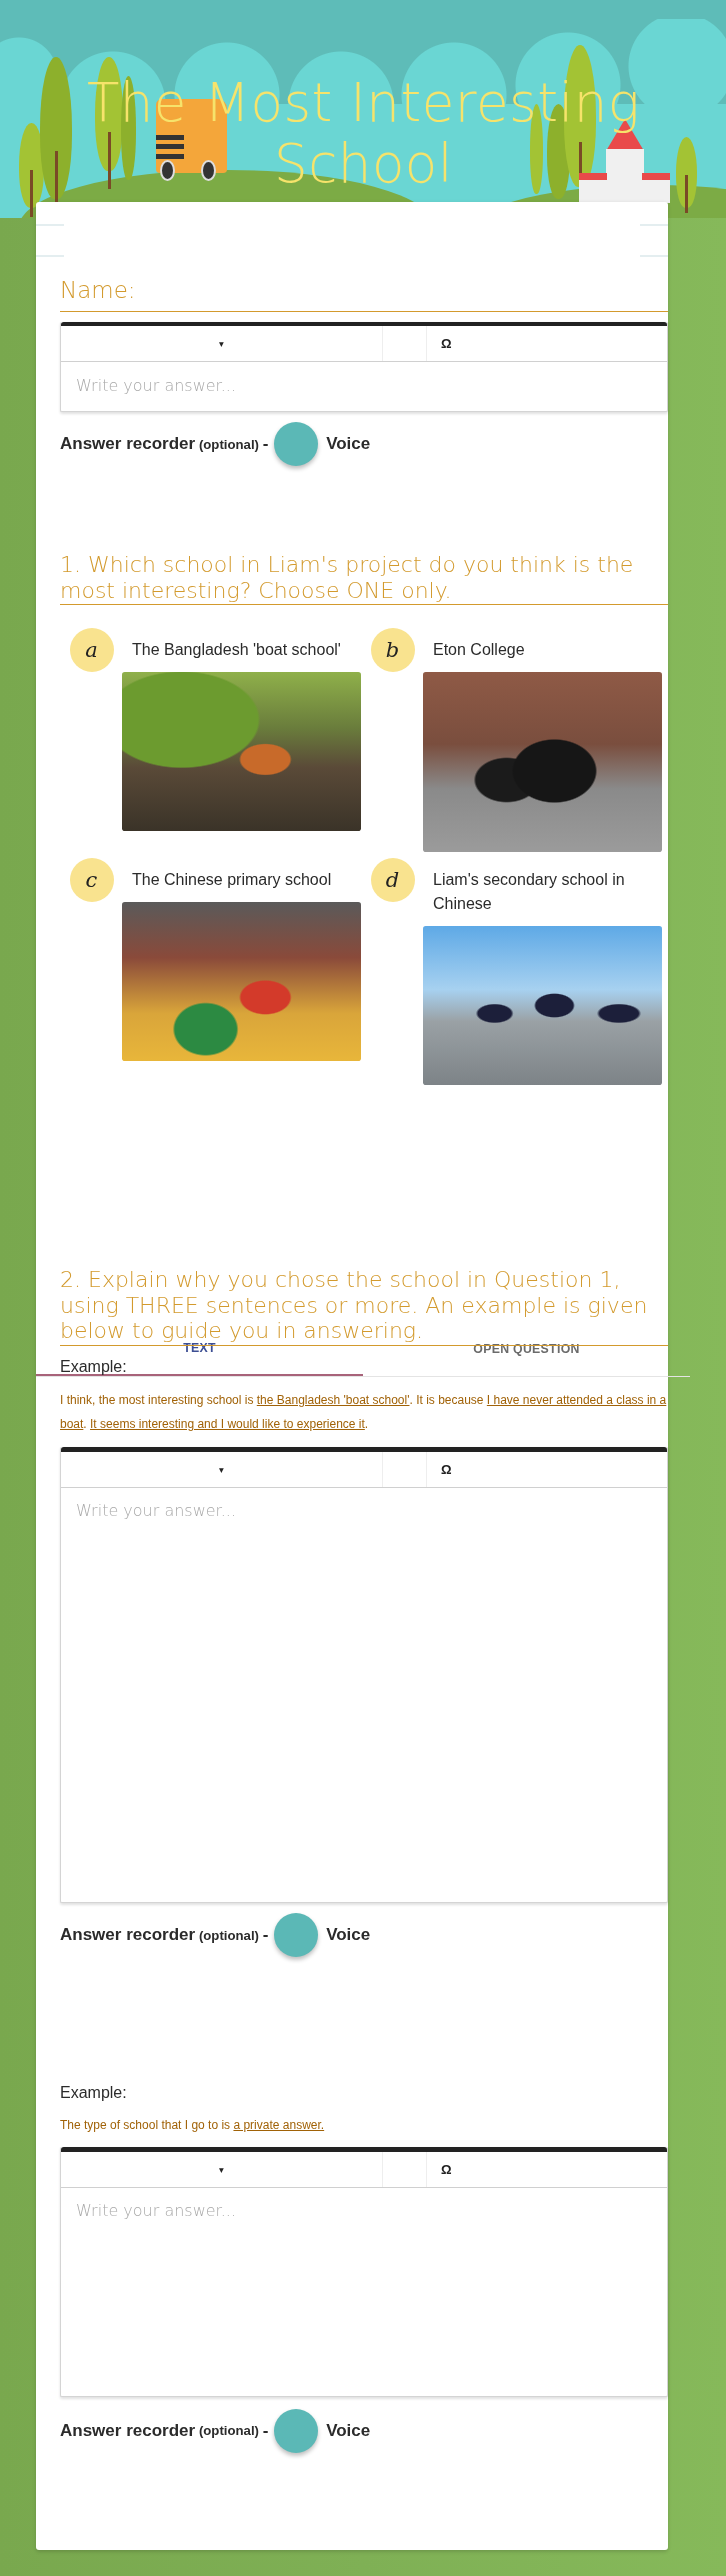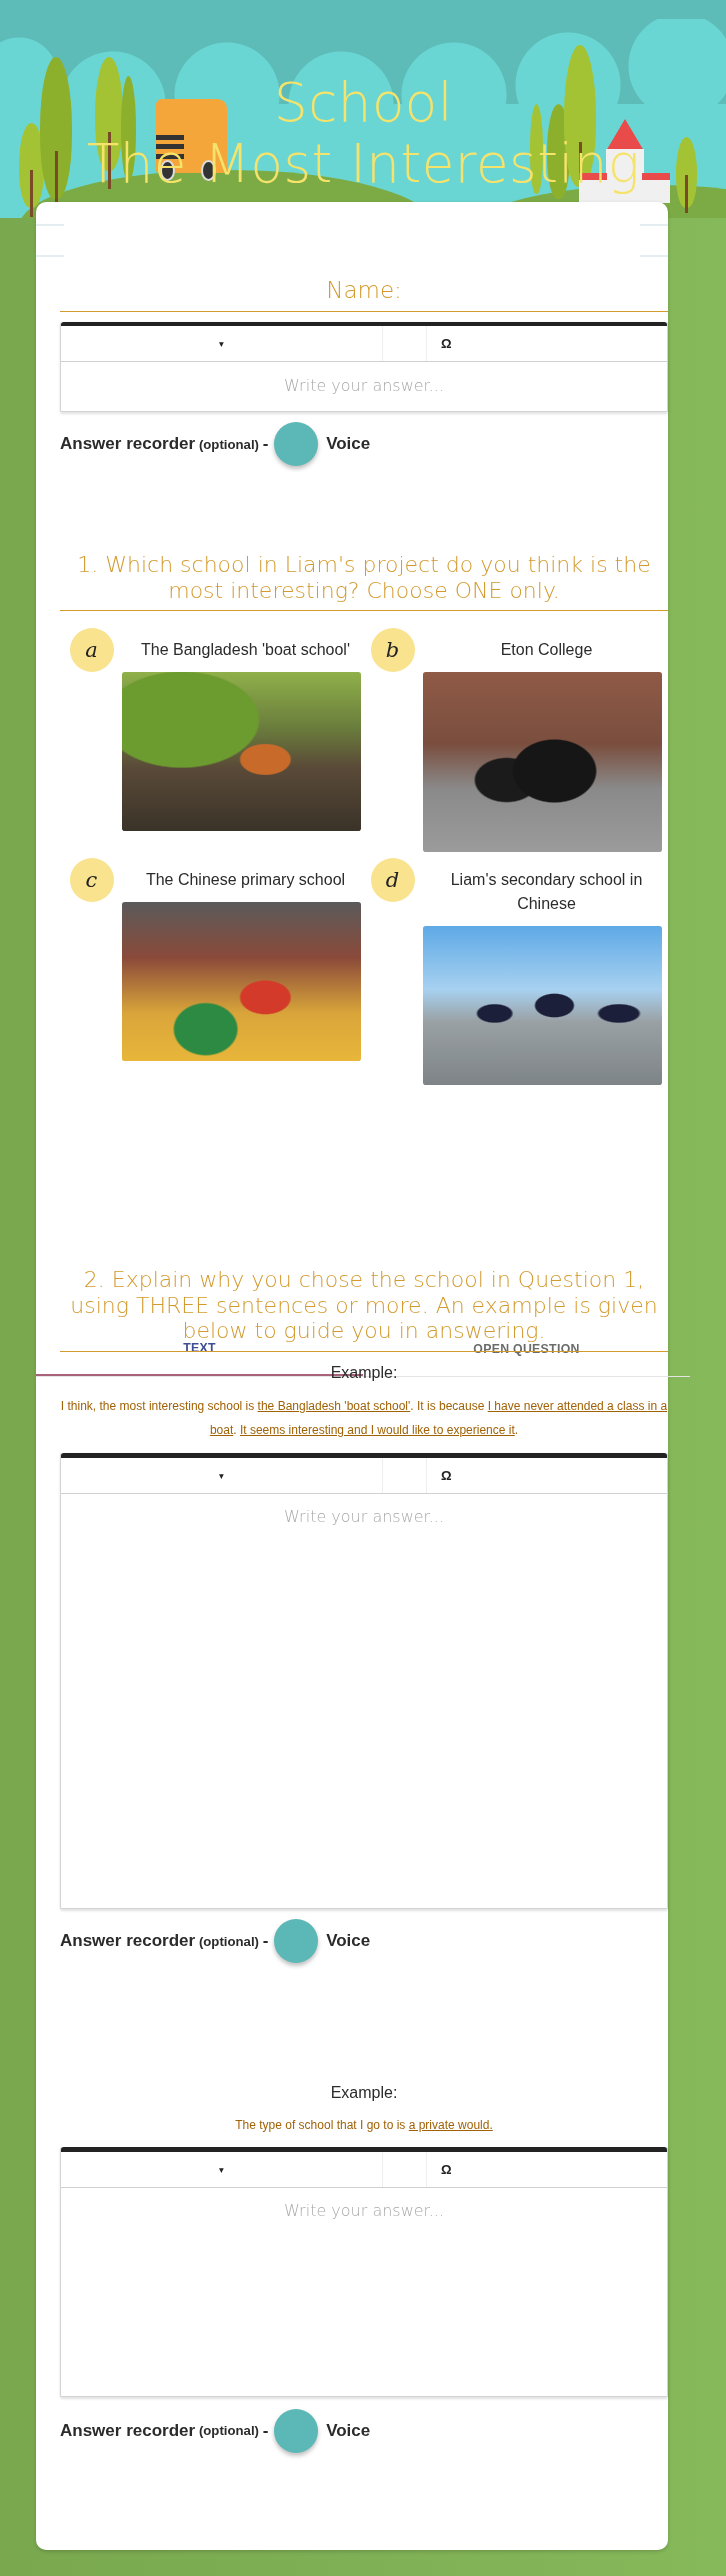"School" div { order: before "The Most Interesting" -> after "The Most Interesting" }
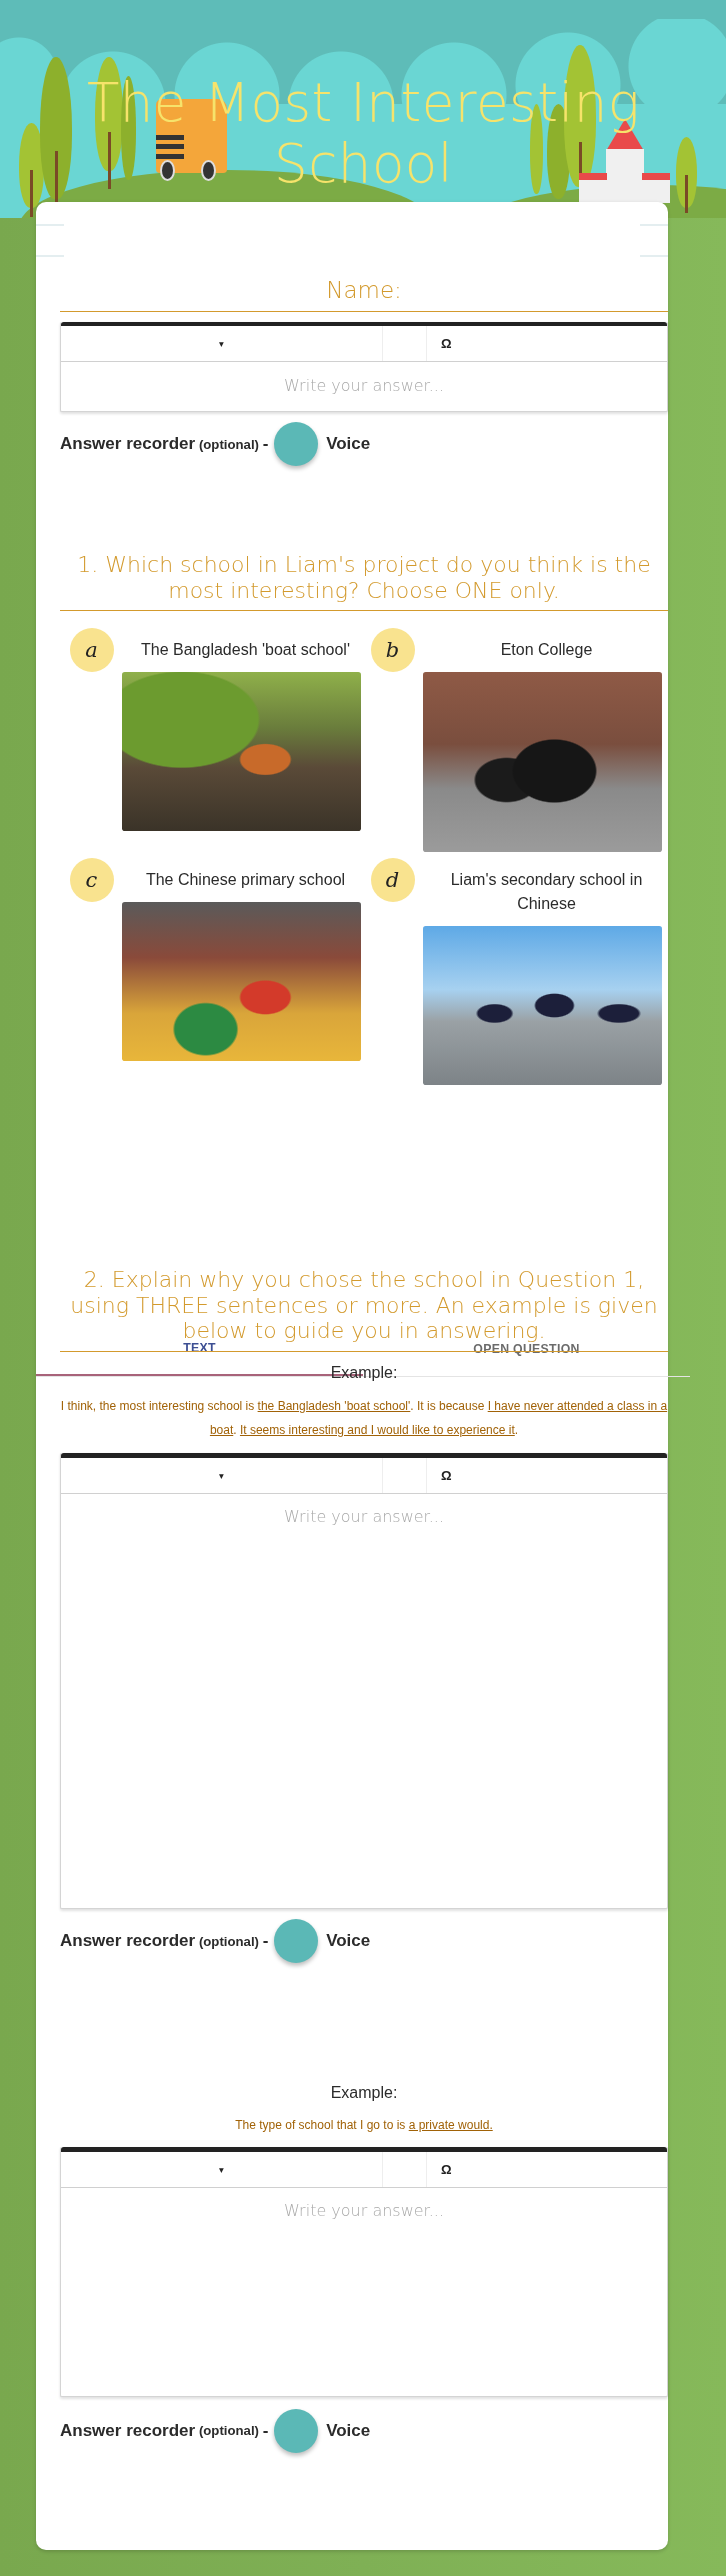"Name:" .card { border-radius: 10px -> 3px; text-align: center -> none }
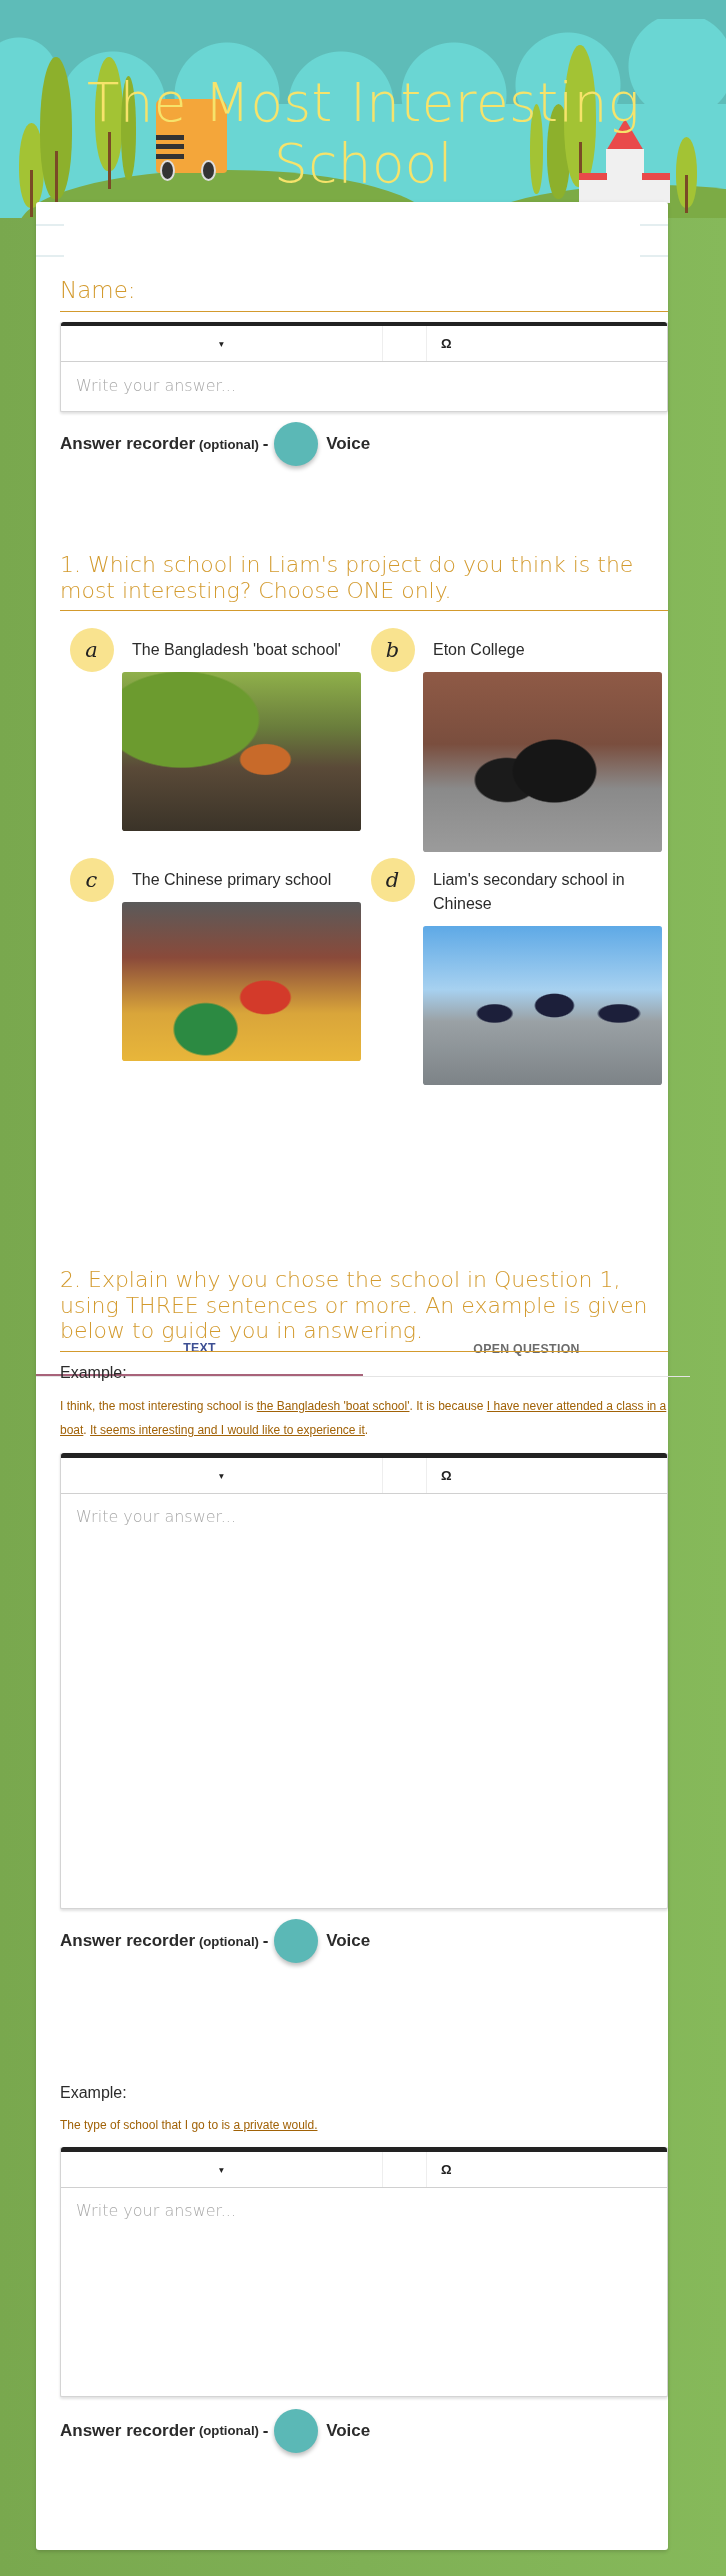"1. Which school in Liam's" .q-title { padding-bottom: 7px -> 1px }
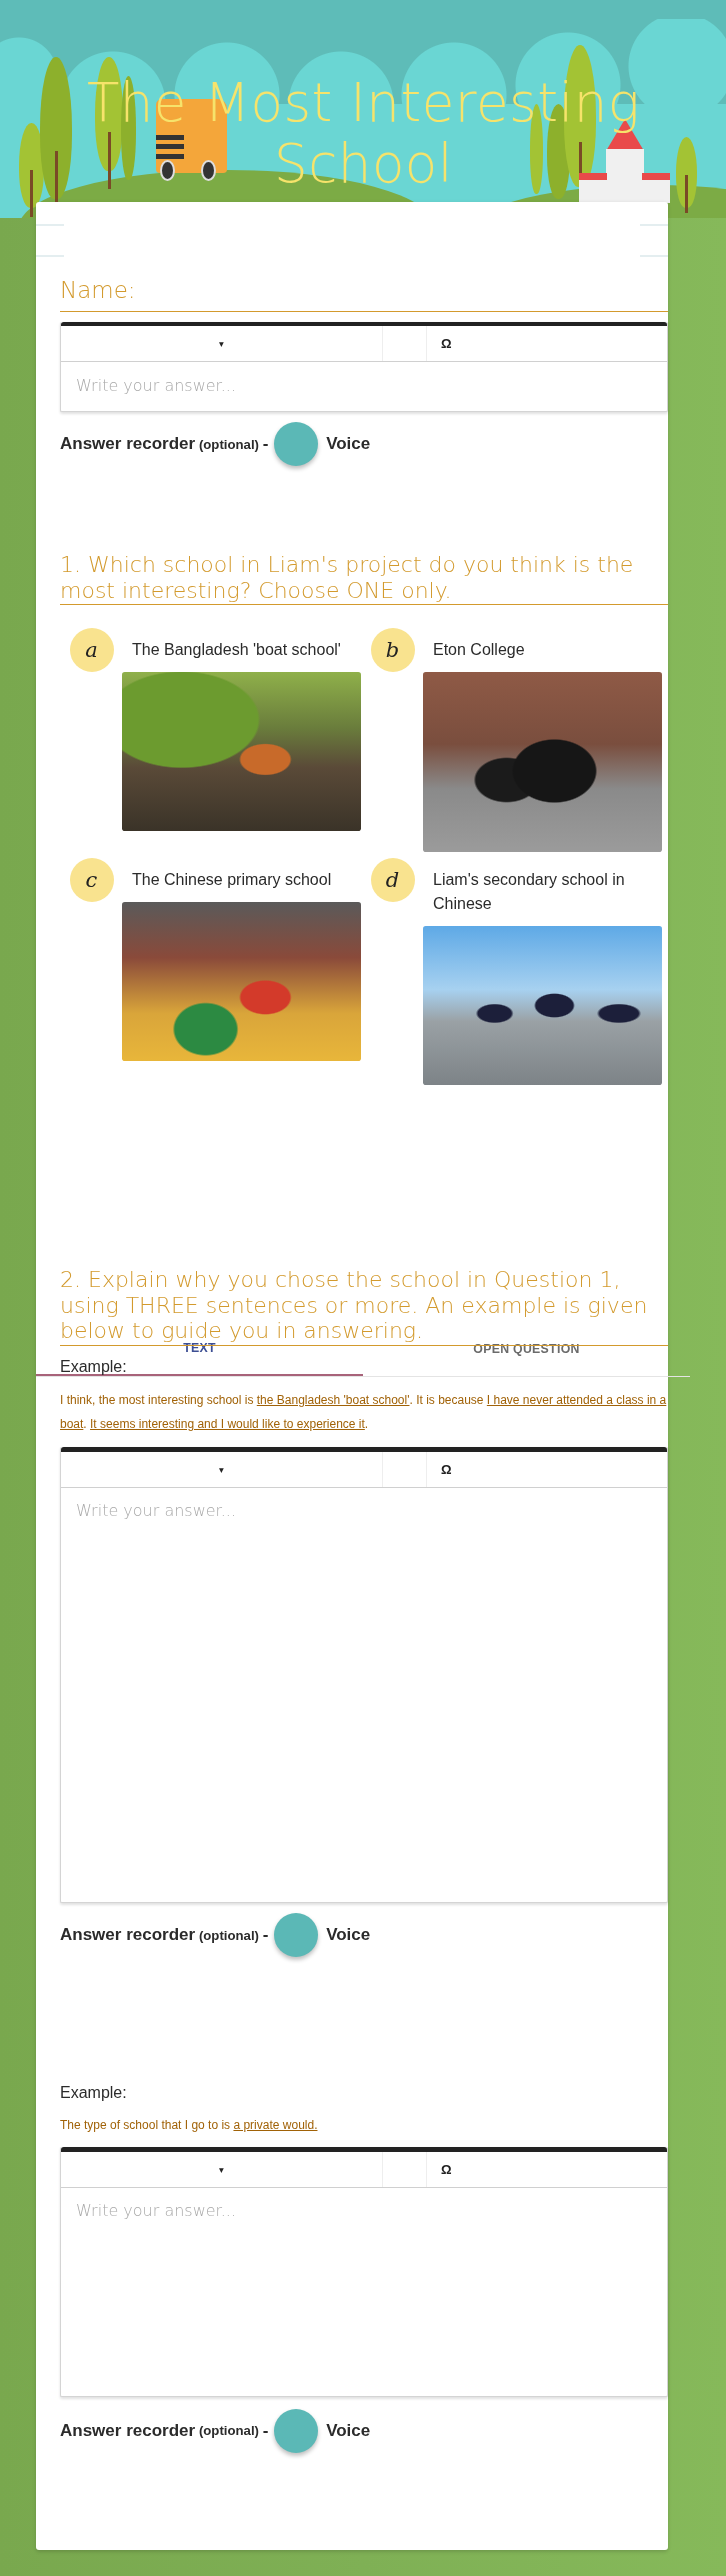"a private would." u { text: would -> answer }
